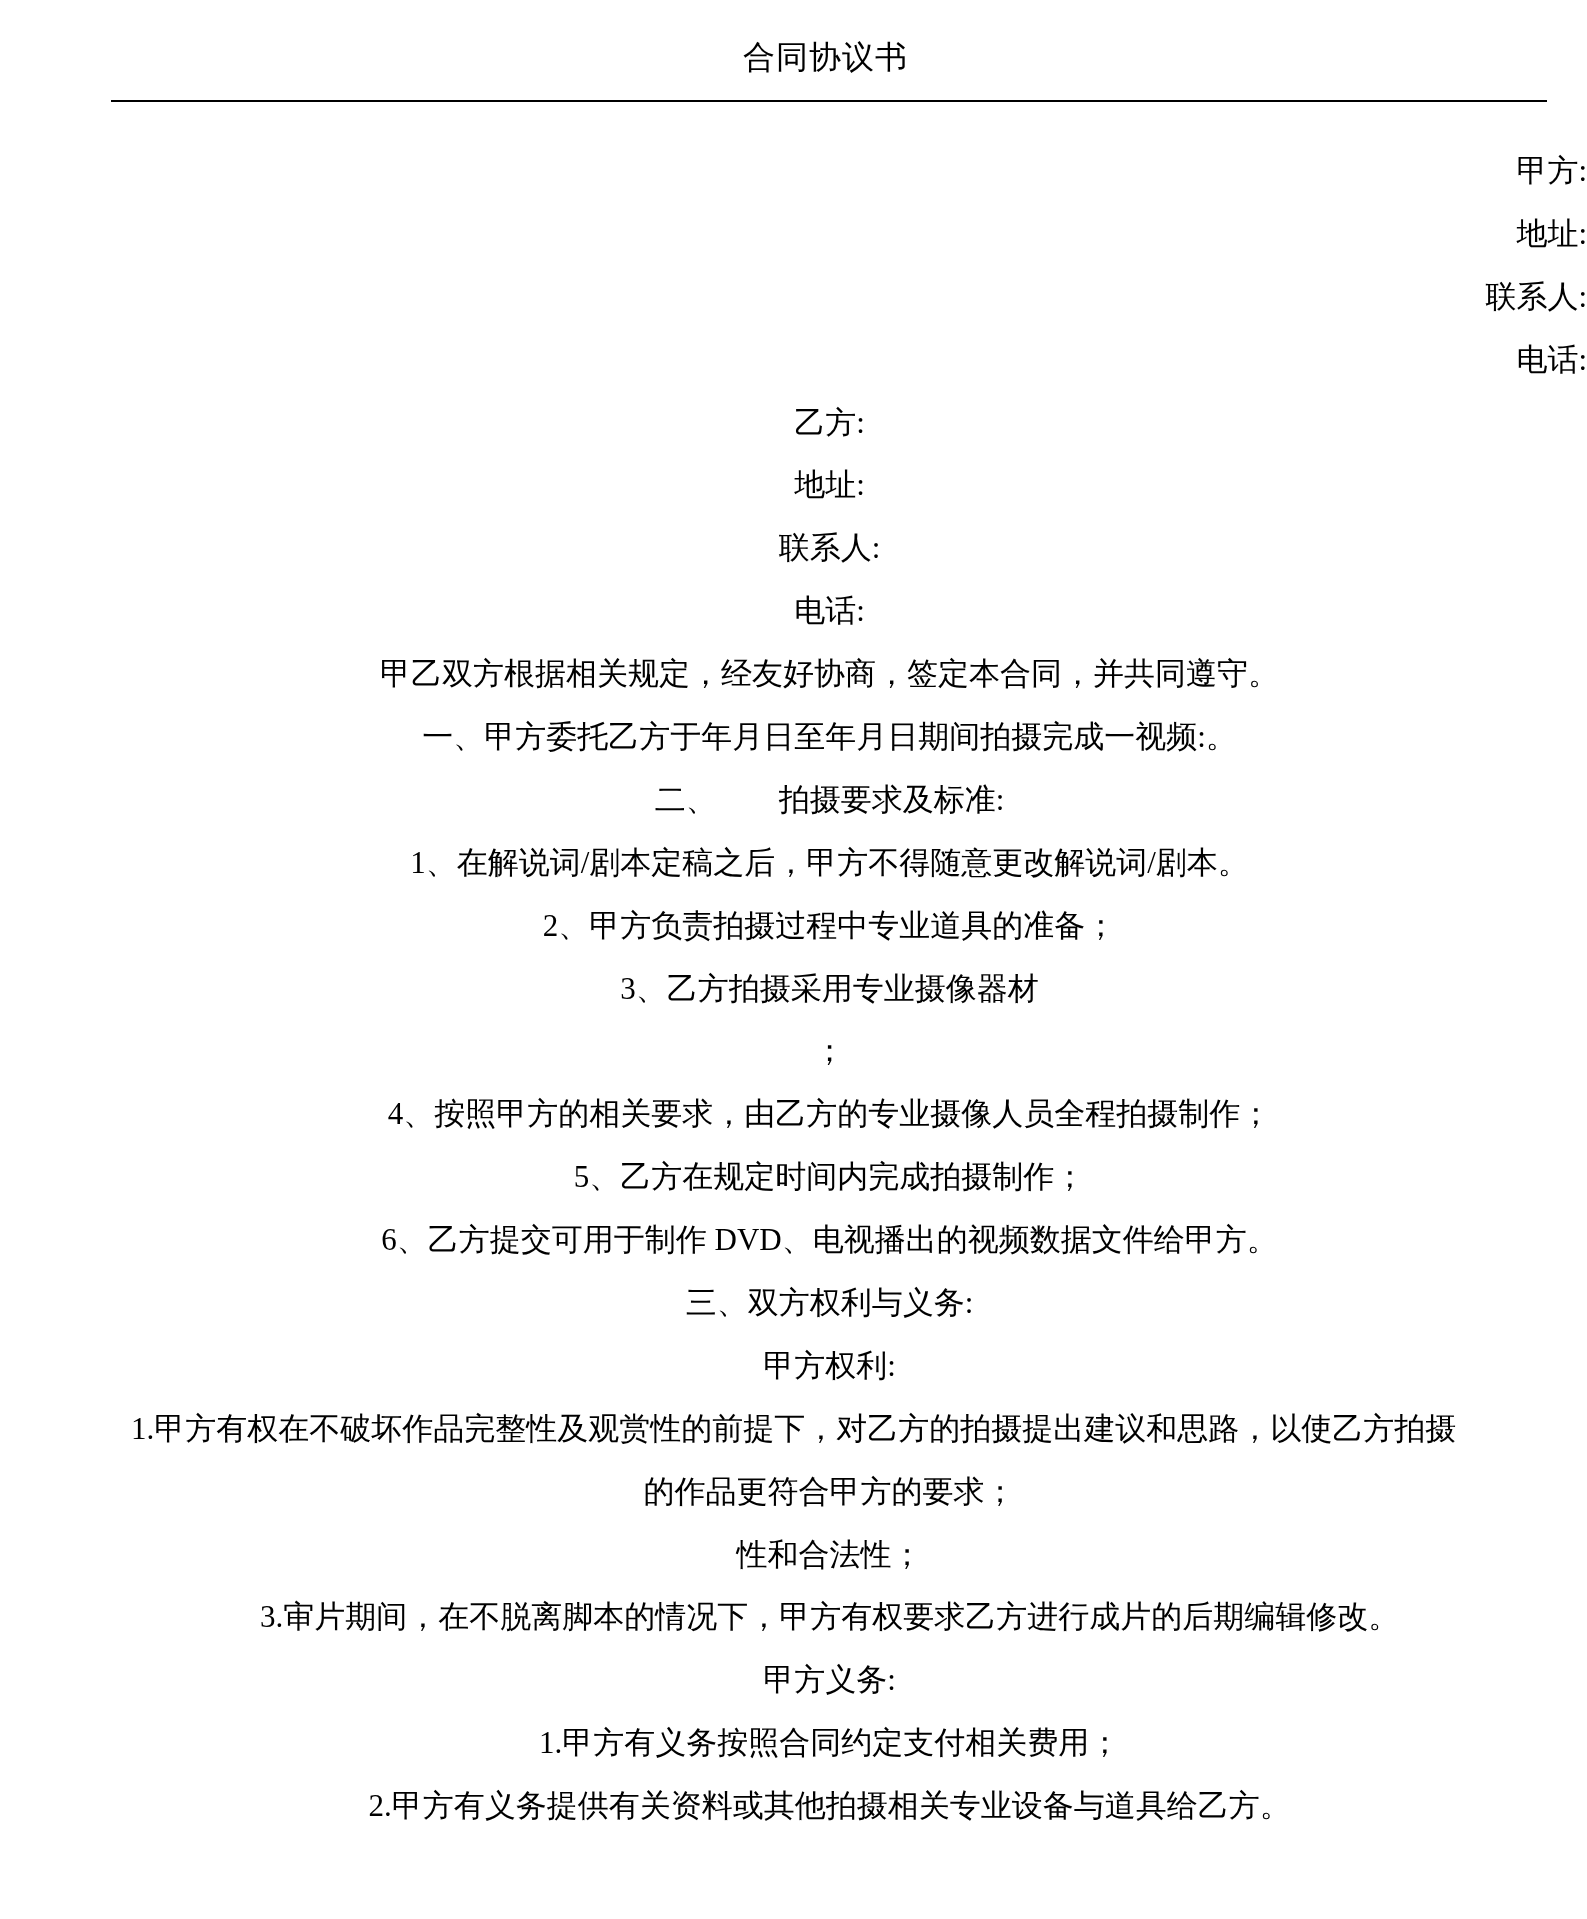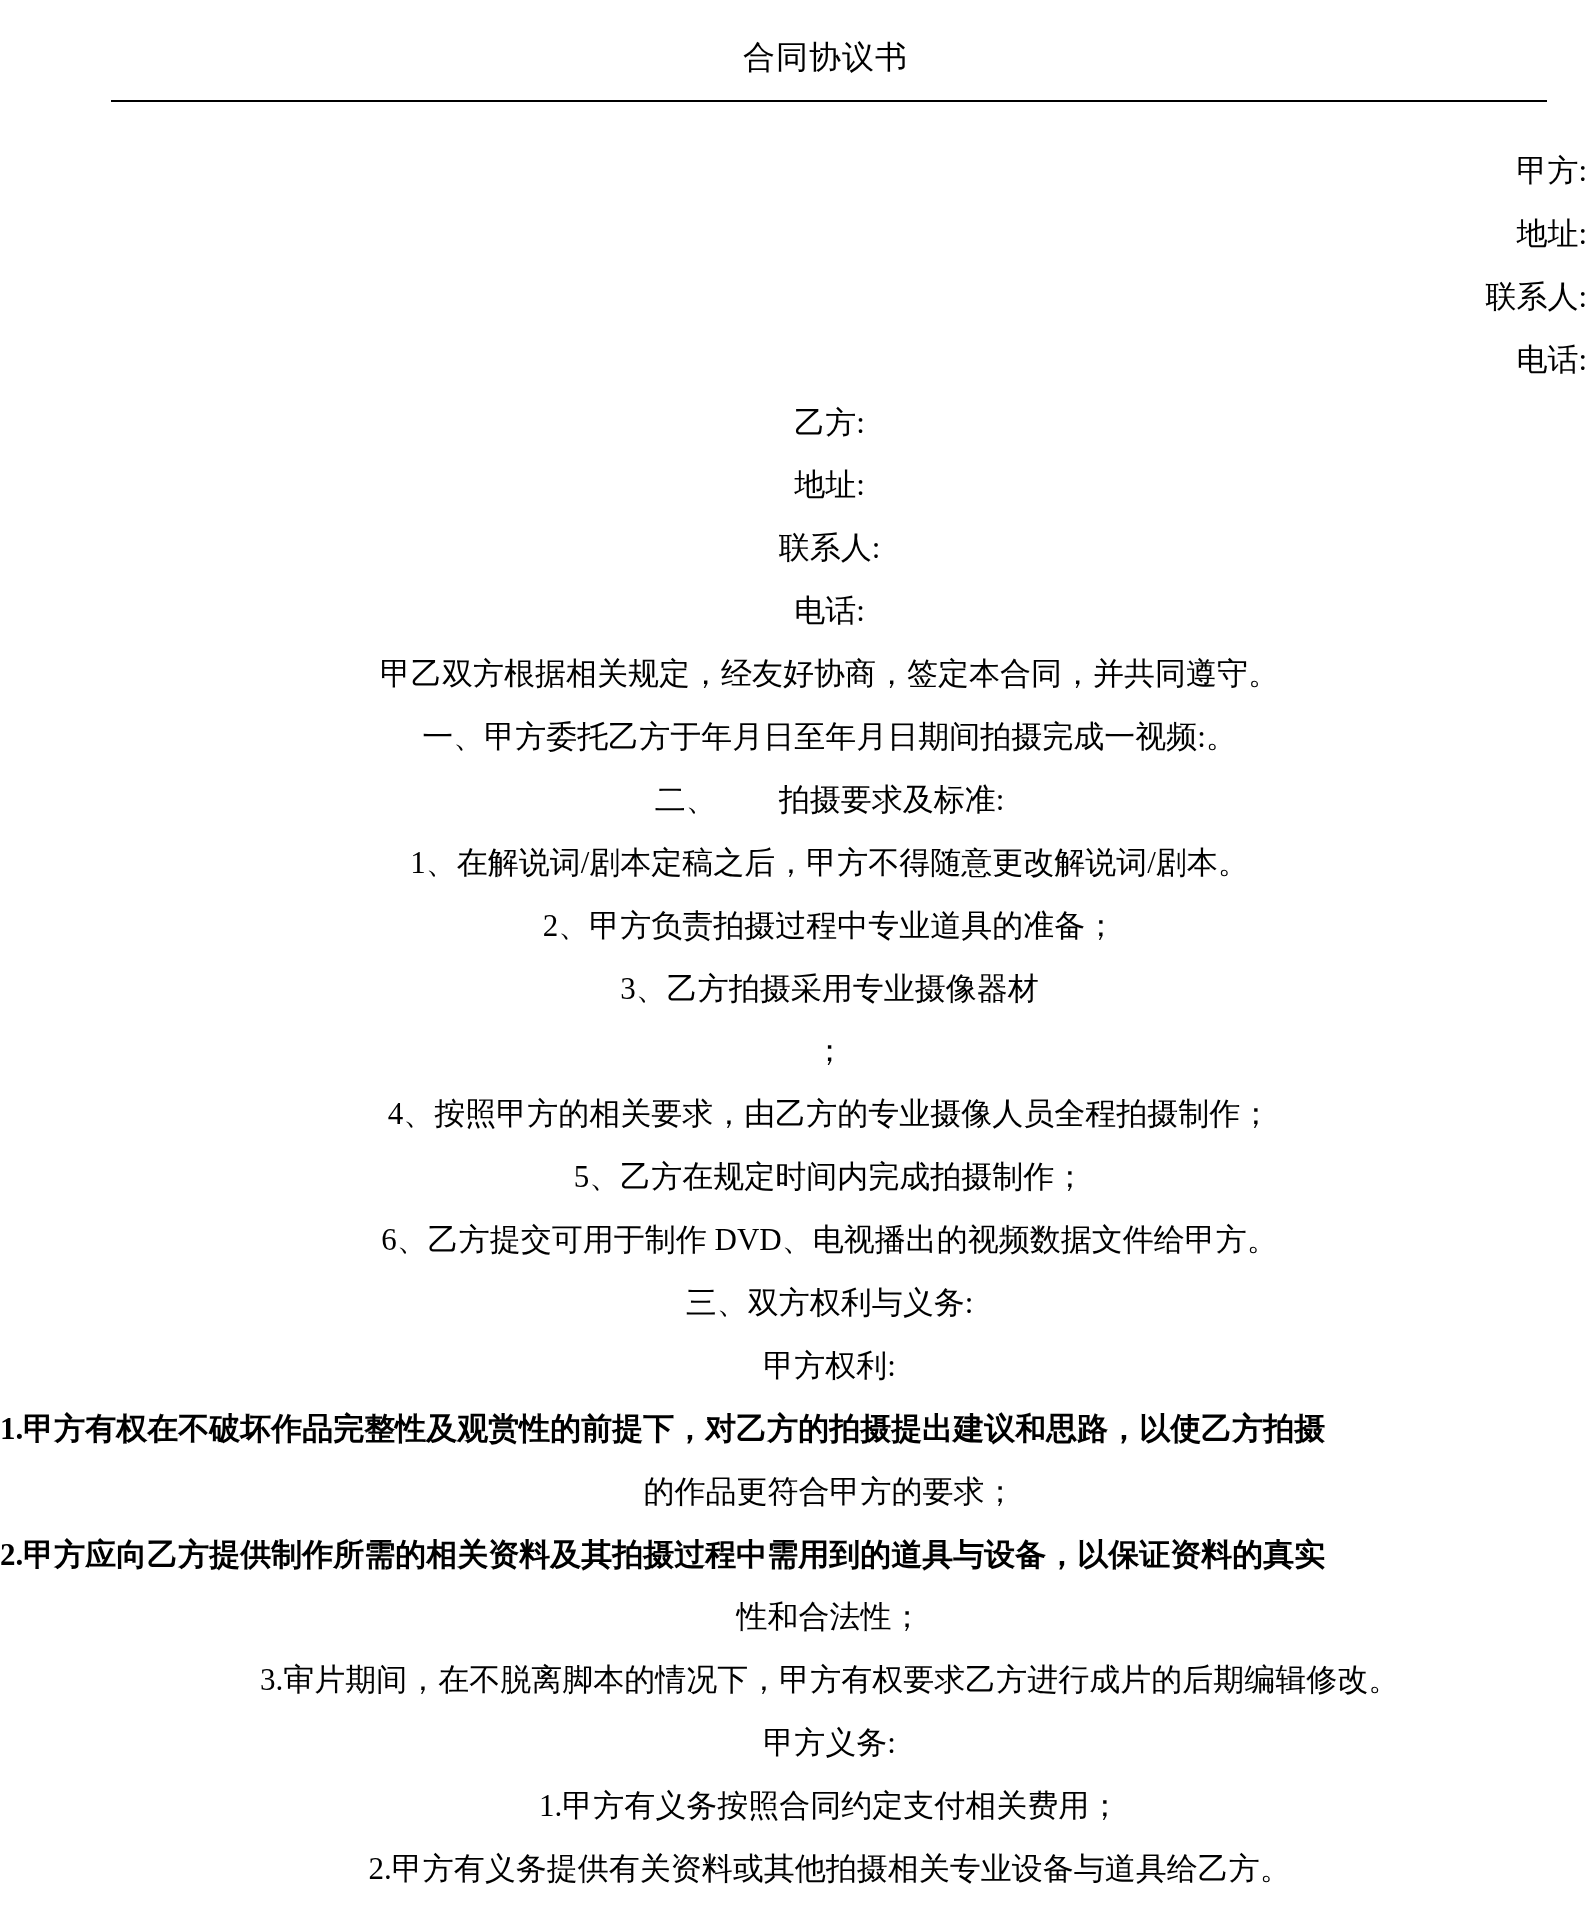"1.甲方有权在不破坏作品完整性及观赏性的前提下，对乙方的拍摄提出建议和思路，以使" .center-wide { font-weight: bold -> none; text-align: left -> center }
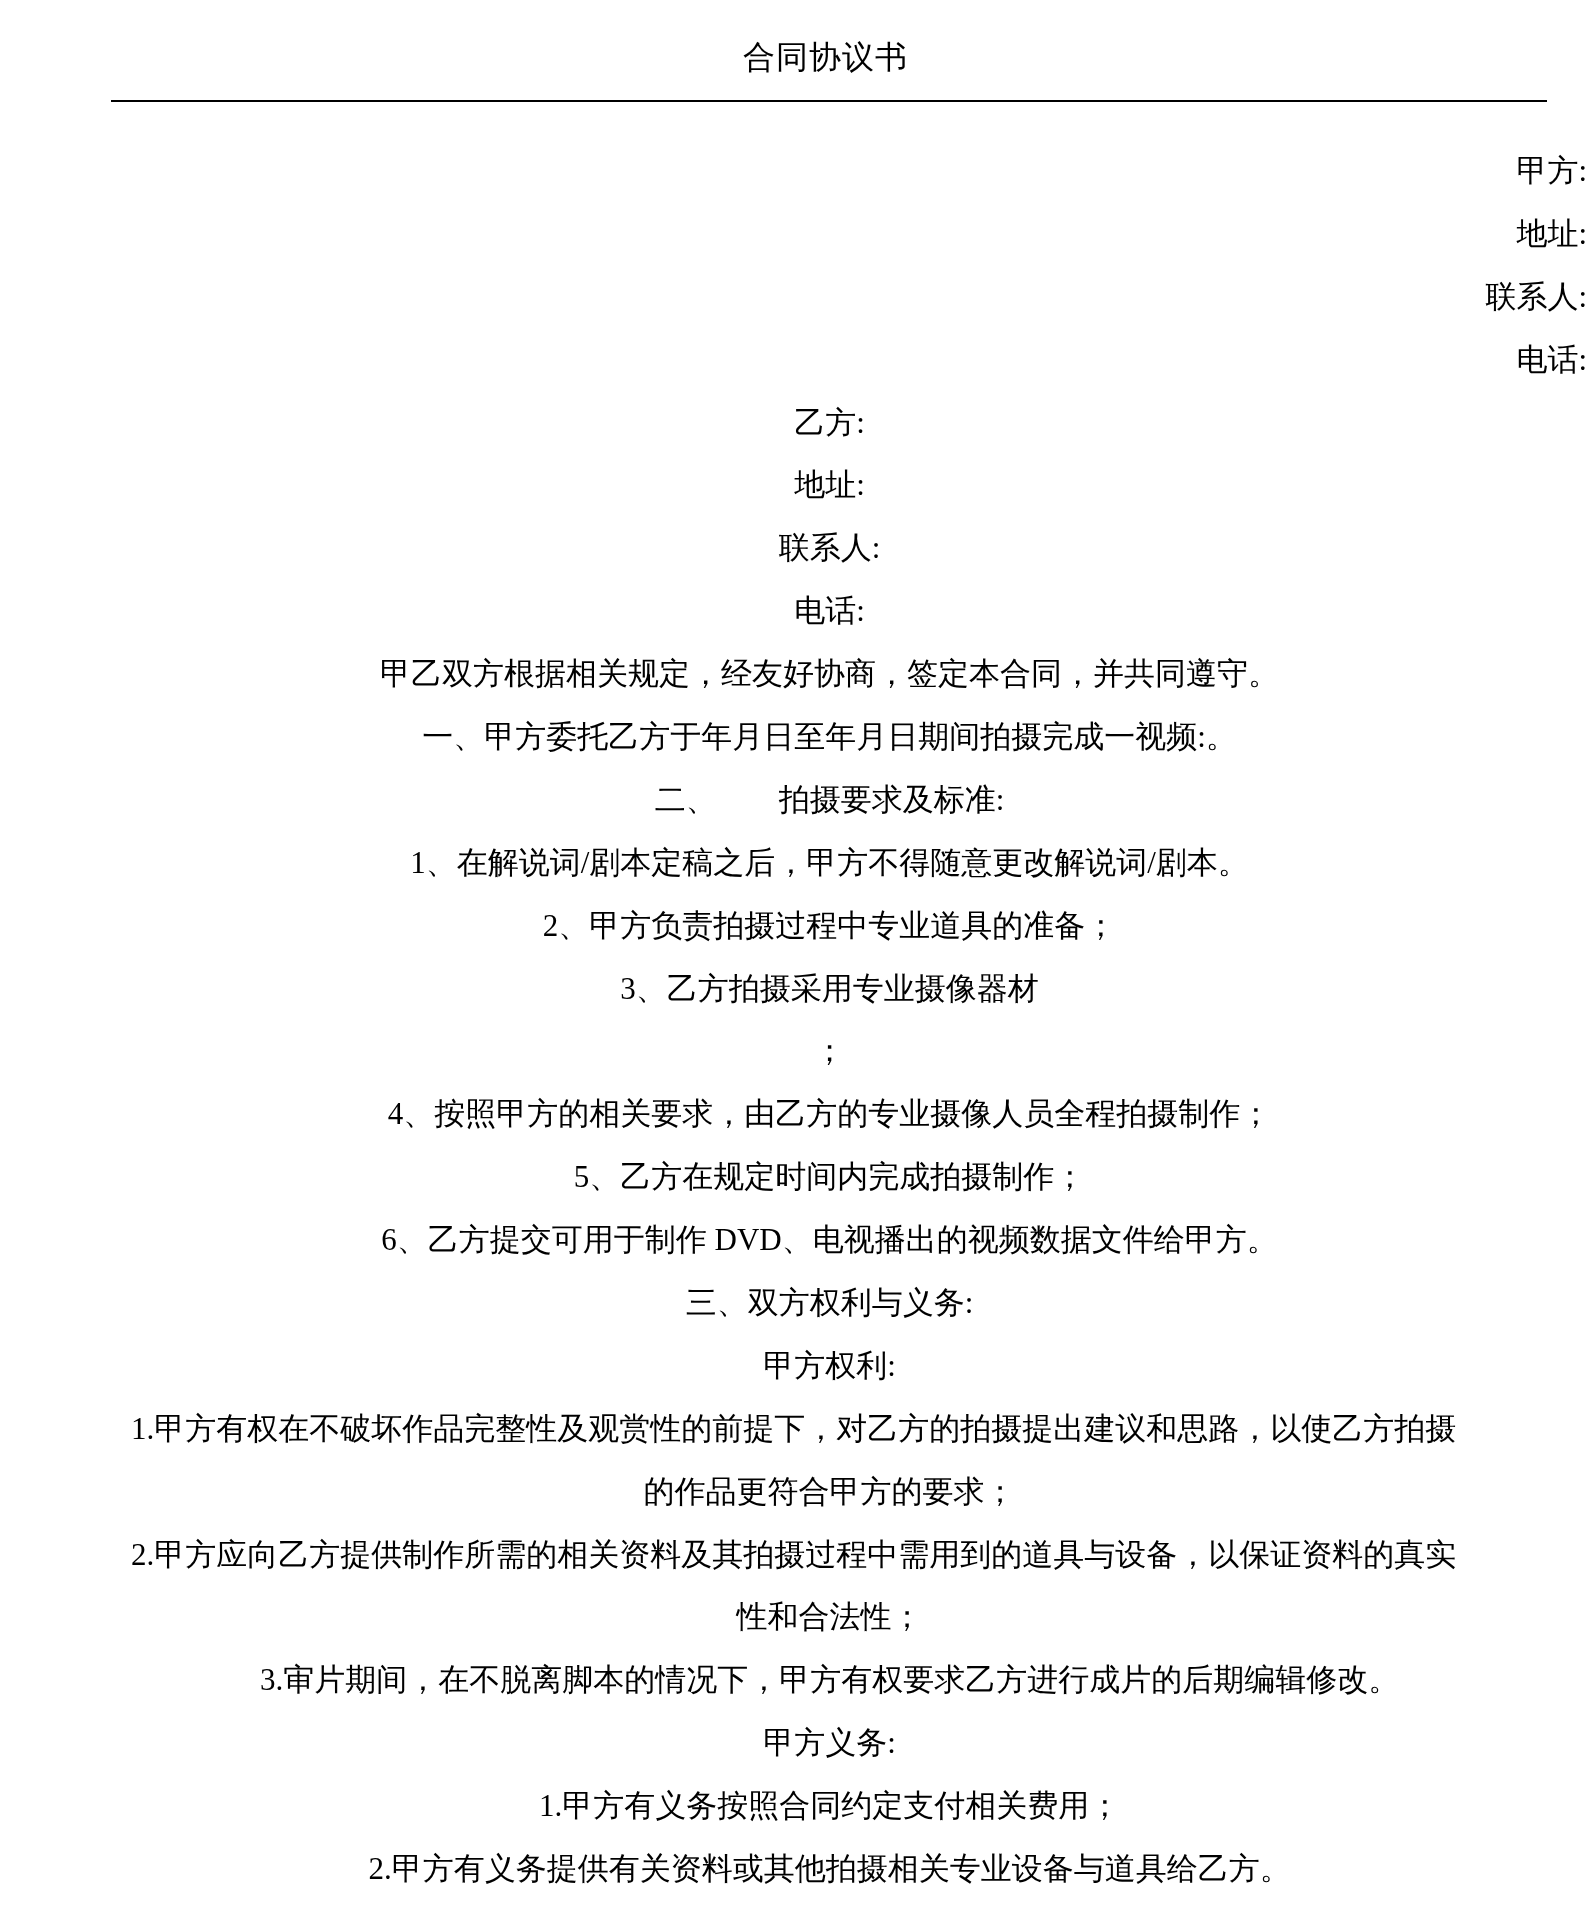"2.甲方应向乙方提供制作所需的相关资料及其拍摄过程中需用到的道具与设备，以保证资" div.ln { html: <div>2.甲方应向乙方提供制作所需的相关资料及其拍摄过程中需用到的道具与设备，以保证资料的真实</div> -> none }
